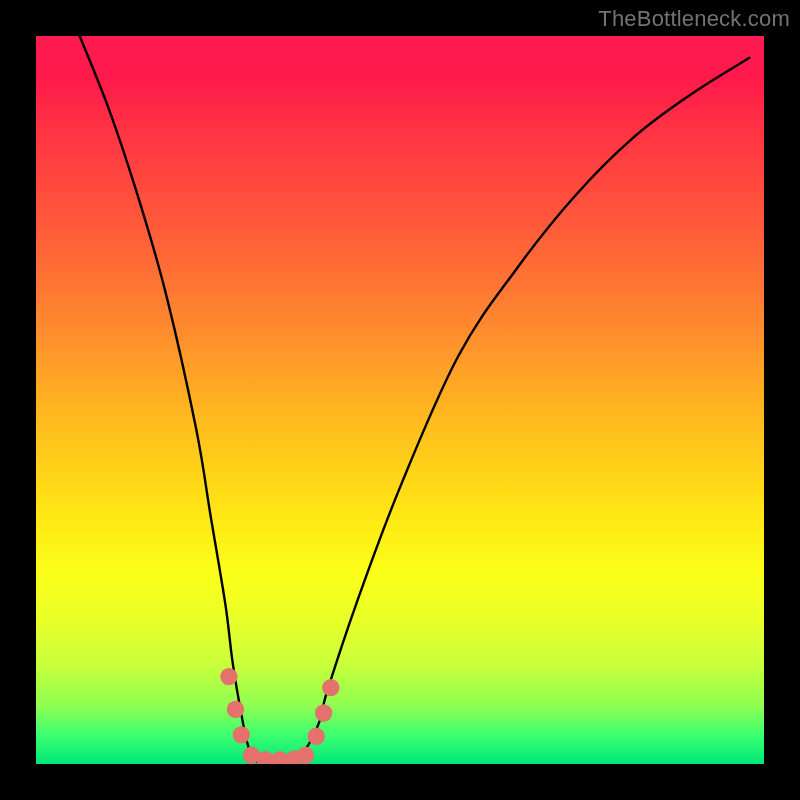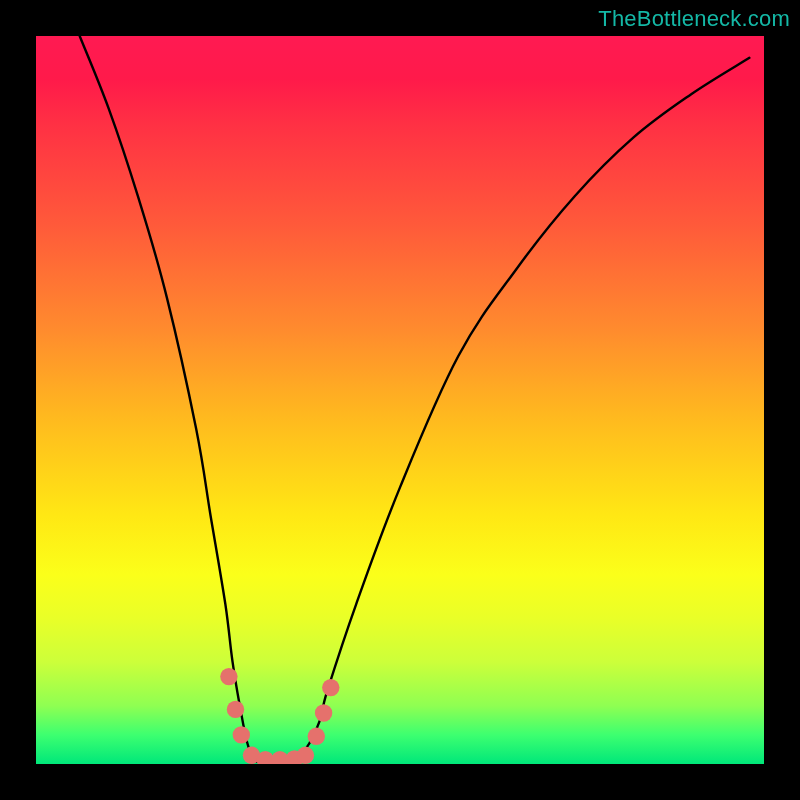"TheBottleneck.com" .watermark { color: #14b8a6 -> #737373 }
